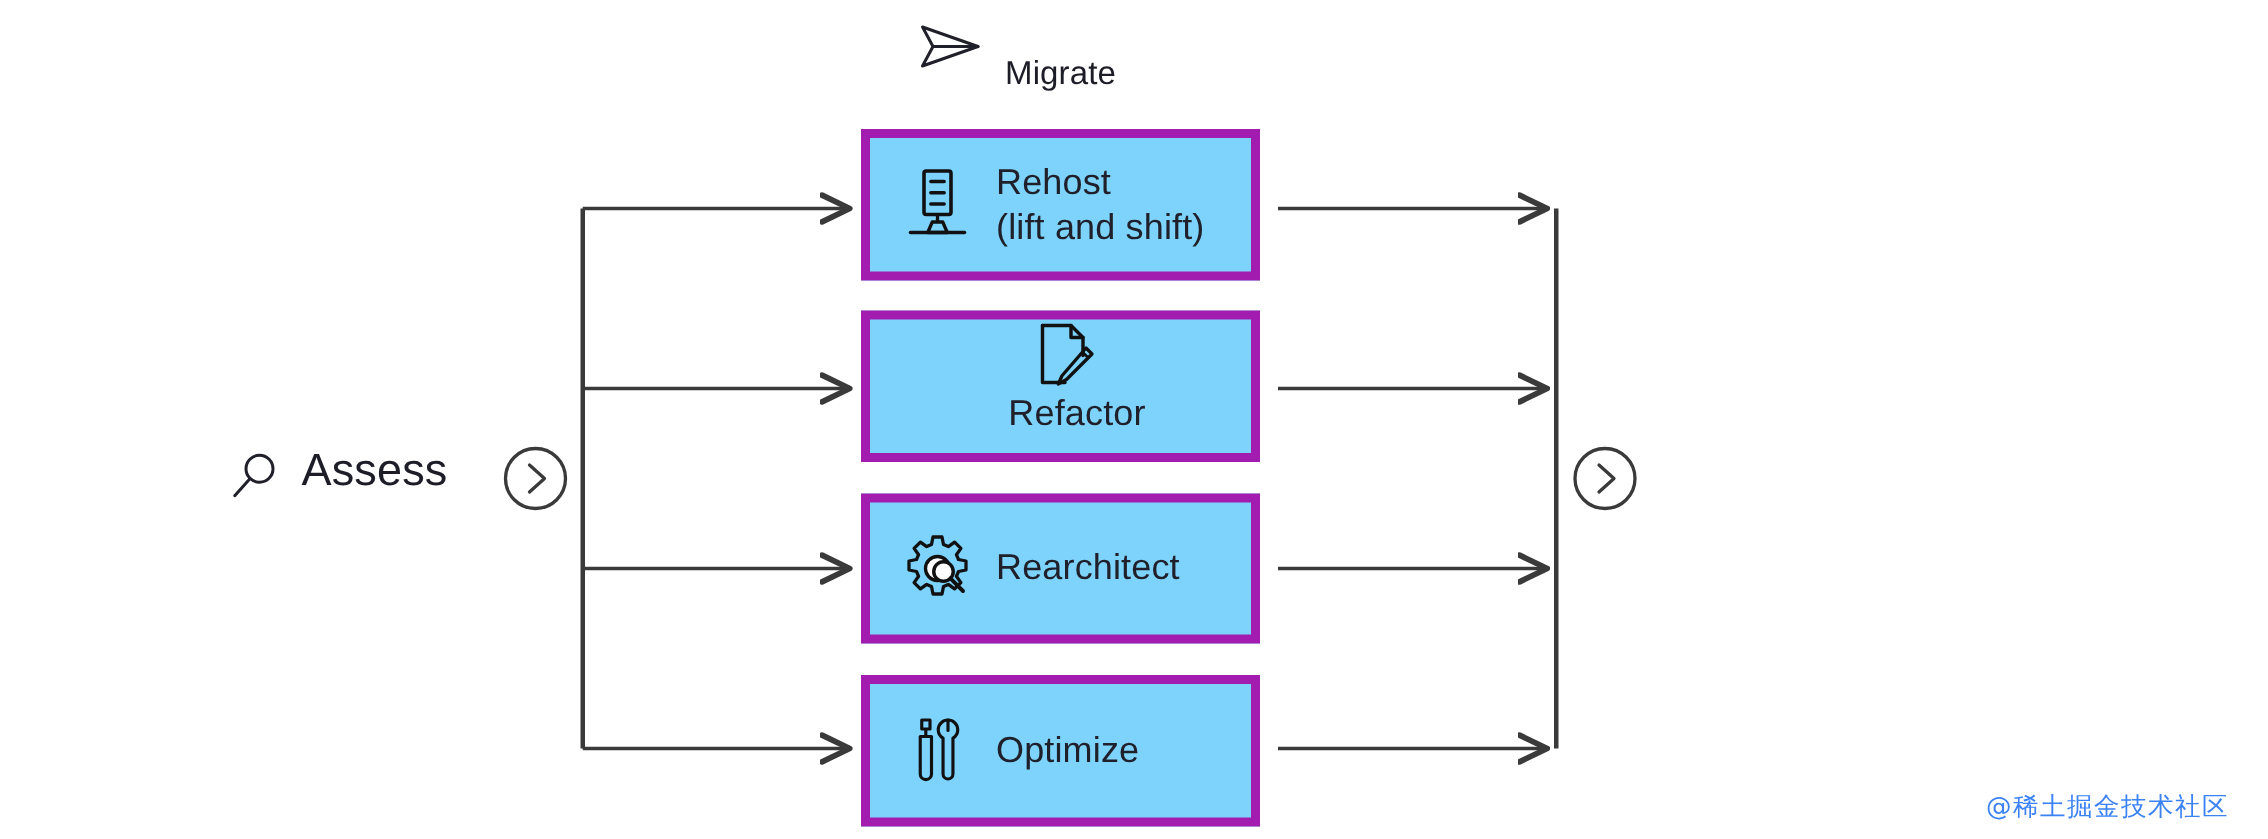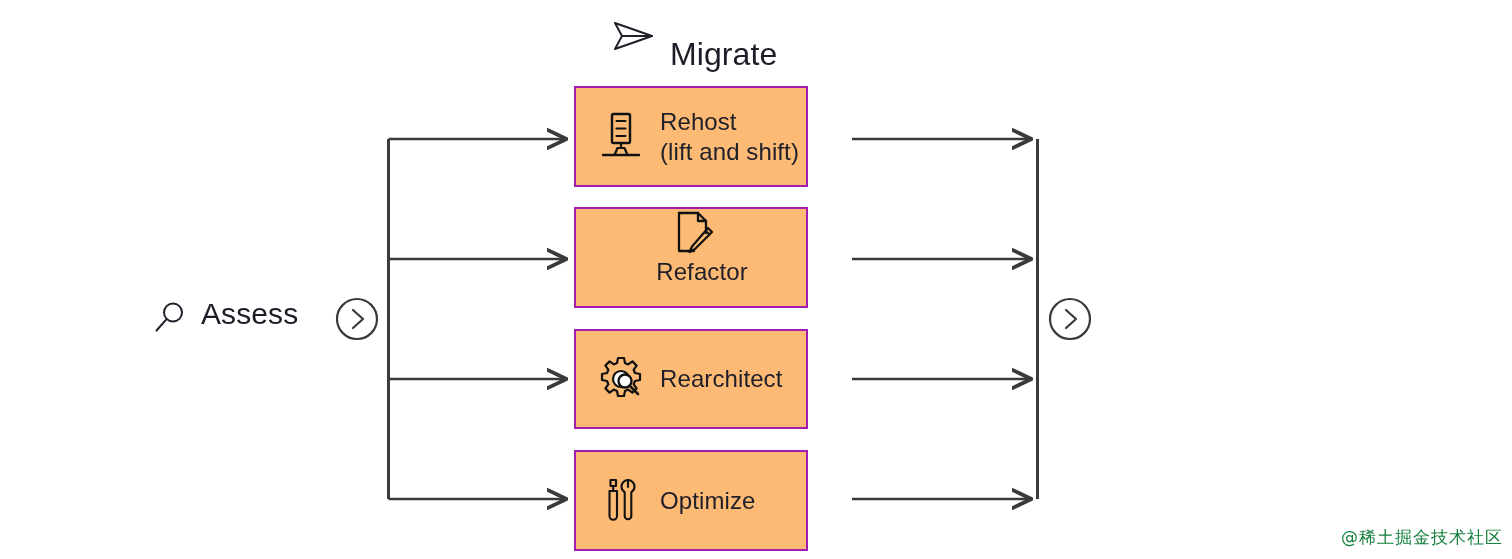"Migrate" #migrate-header .hdr-label { font-size: 32px -> 22px }
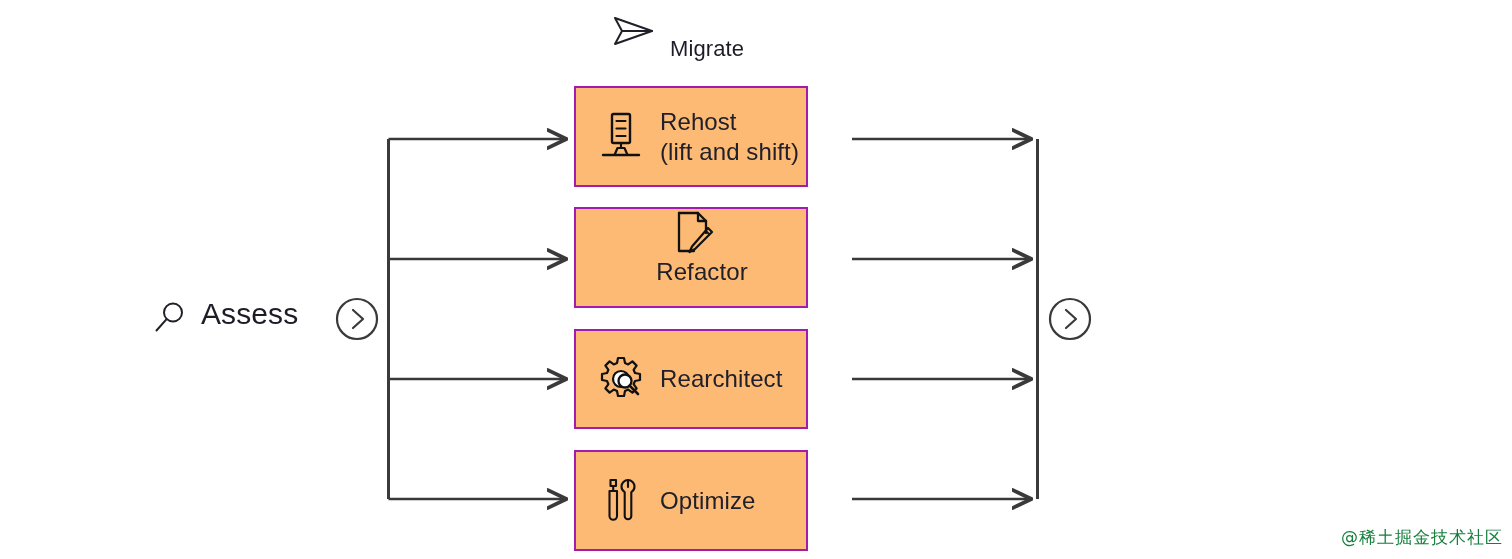"Rehost" .option-box { background: #fdba74 -> #7dd3fc; border: 2px solid #a21caf -> 6px solid #a21caf; width: 234px -> 266px }
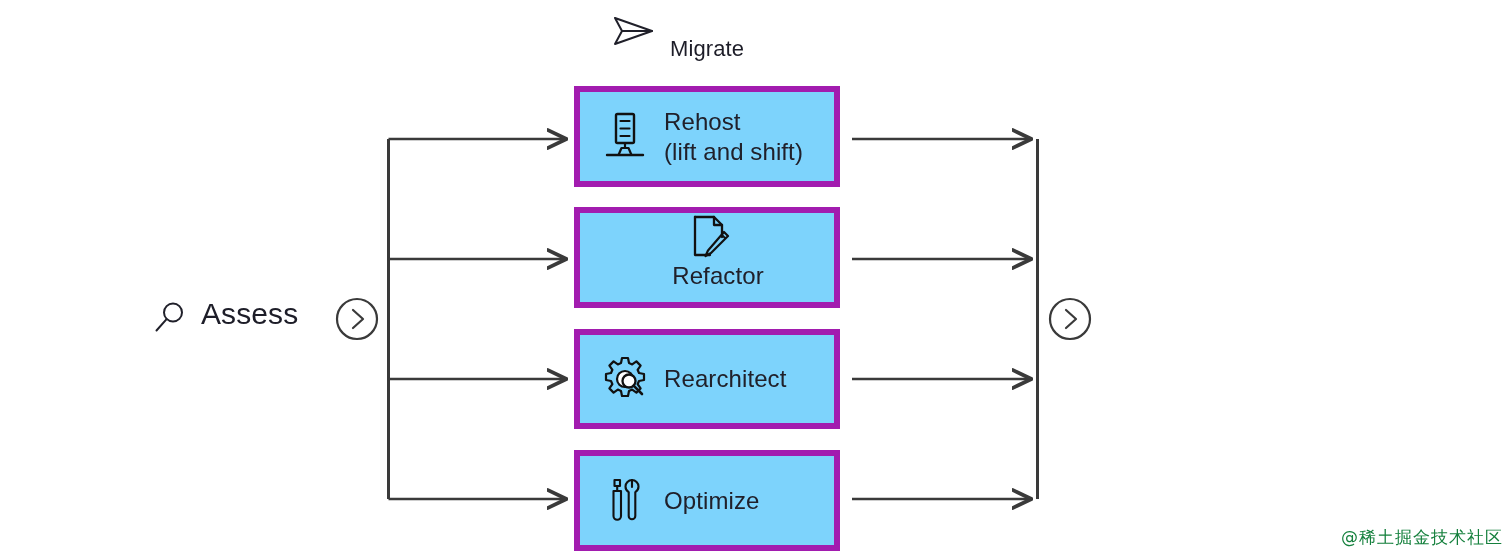"@稀土掘金技术社区" #watermark { color: #15803d -> #3b82f6; right: 9px -> 26px }
